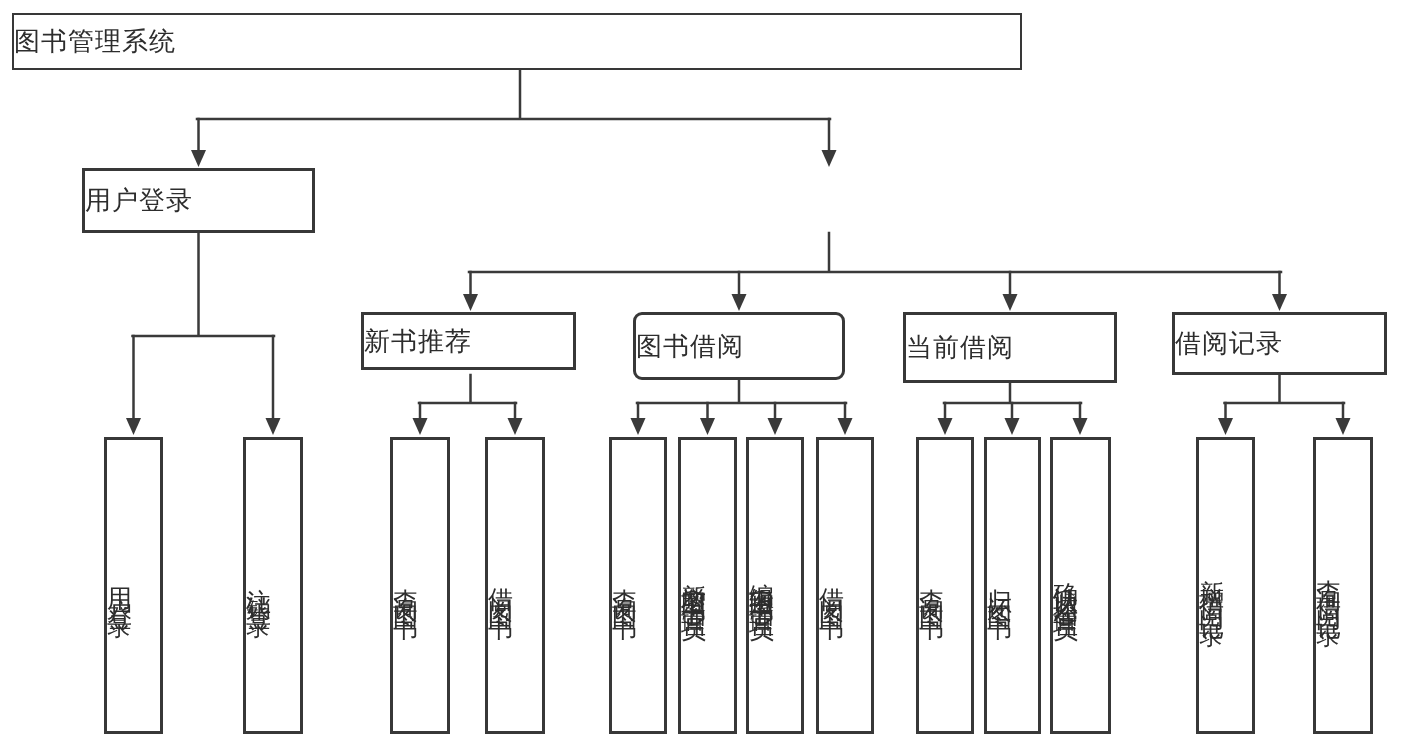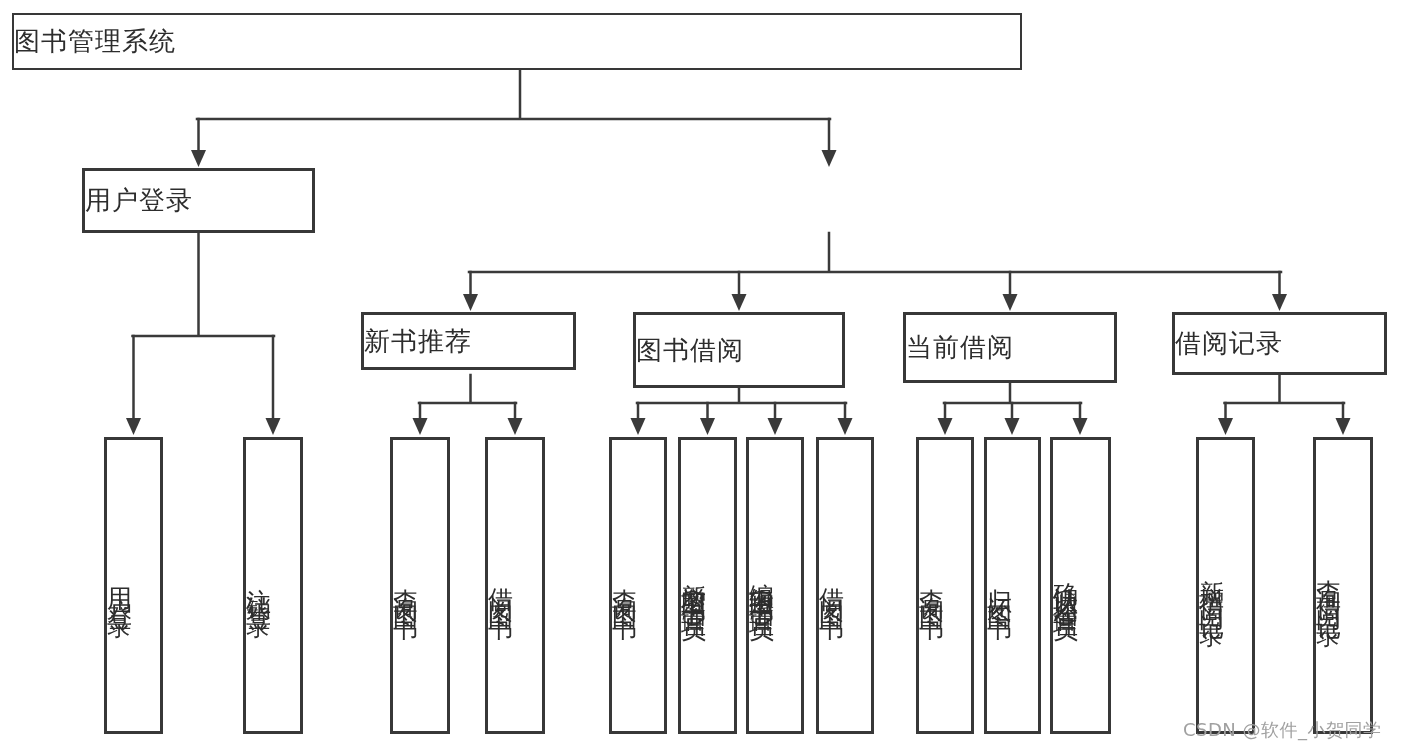"图书借阅" div.node { border-radius: none -> 9px; height: 76px -> 68px }
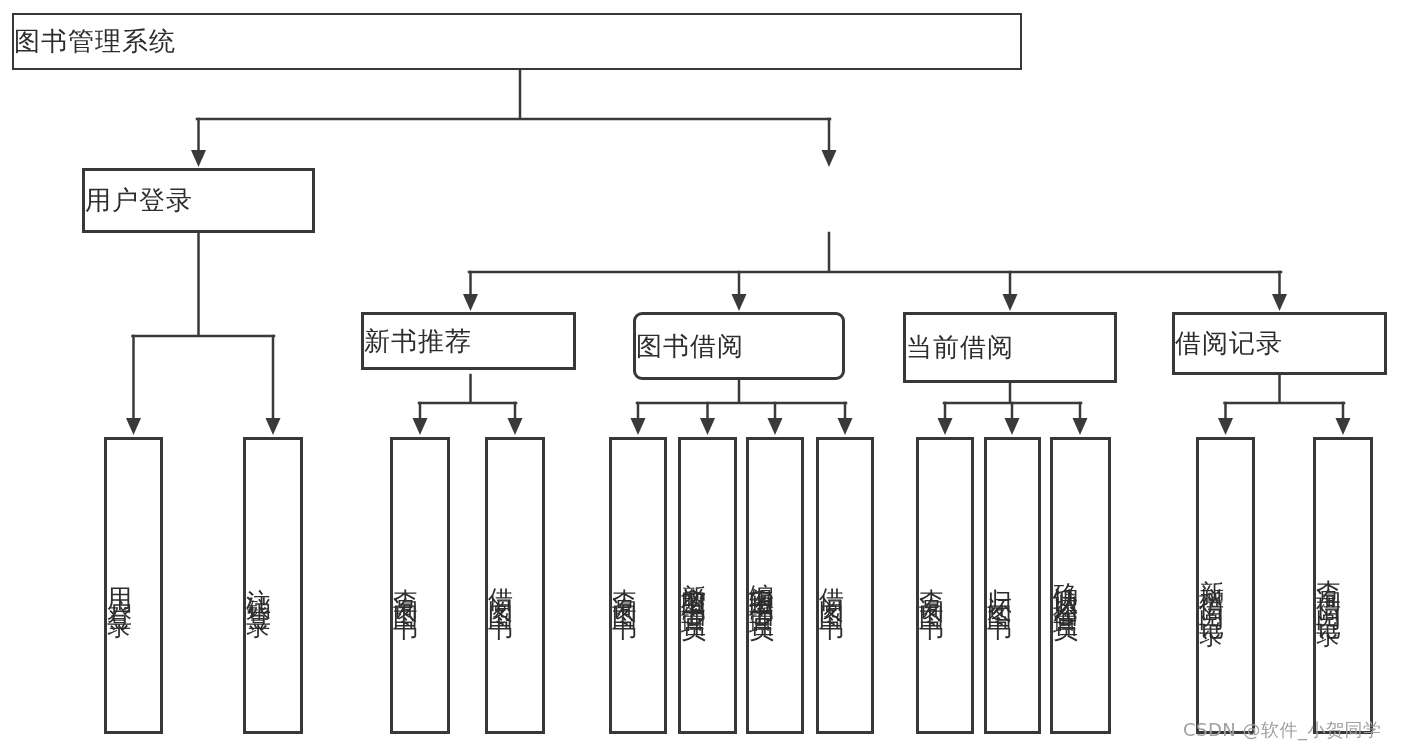"CSDN @软件_小贺同学" div.watermark { html: <div>CSDN @软件_小贺同学</div> -> none }
